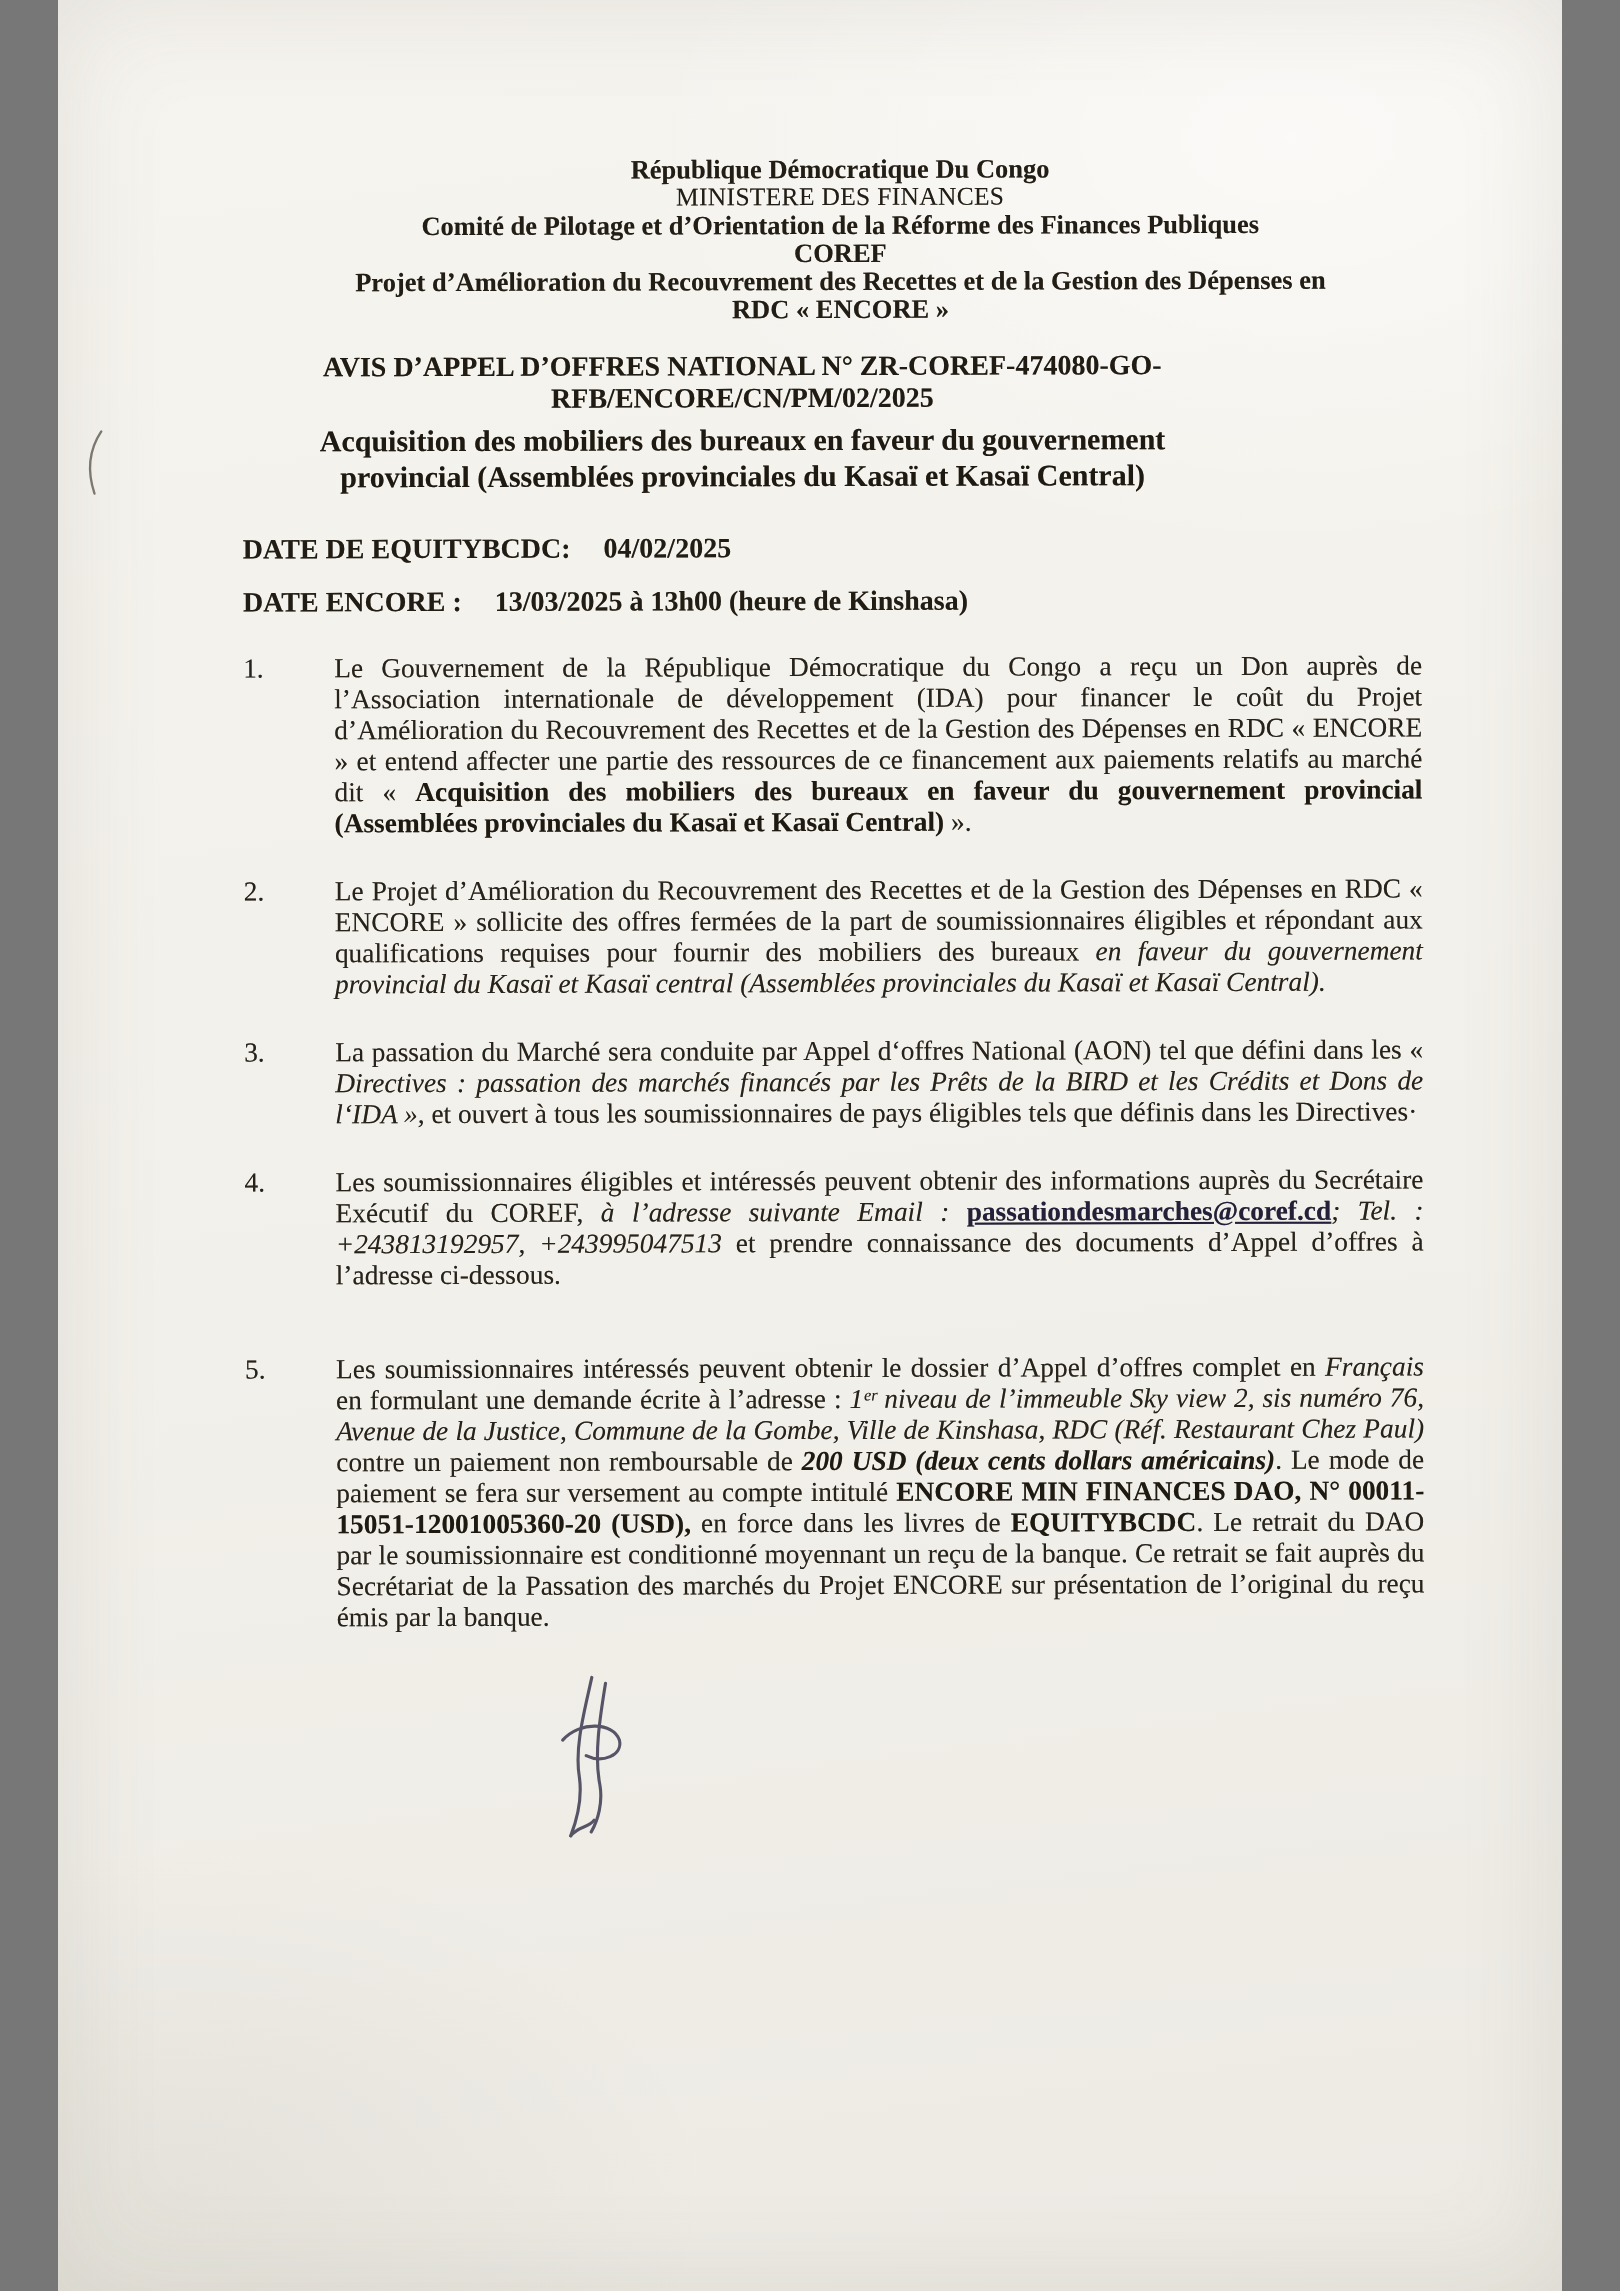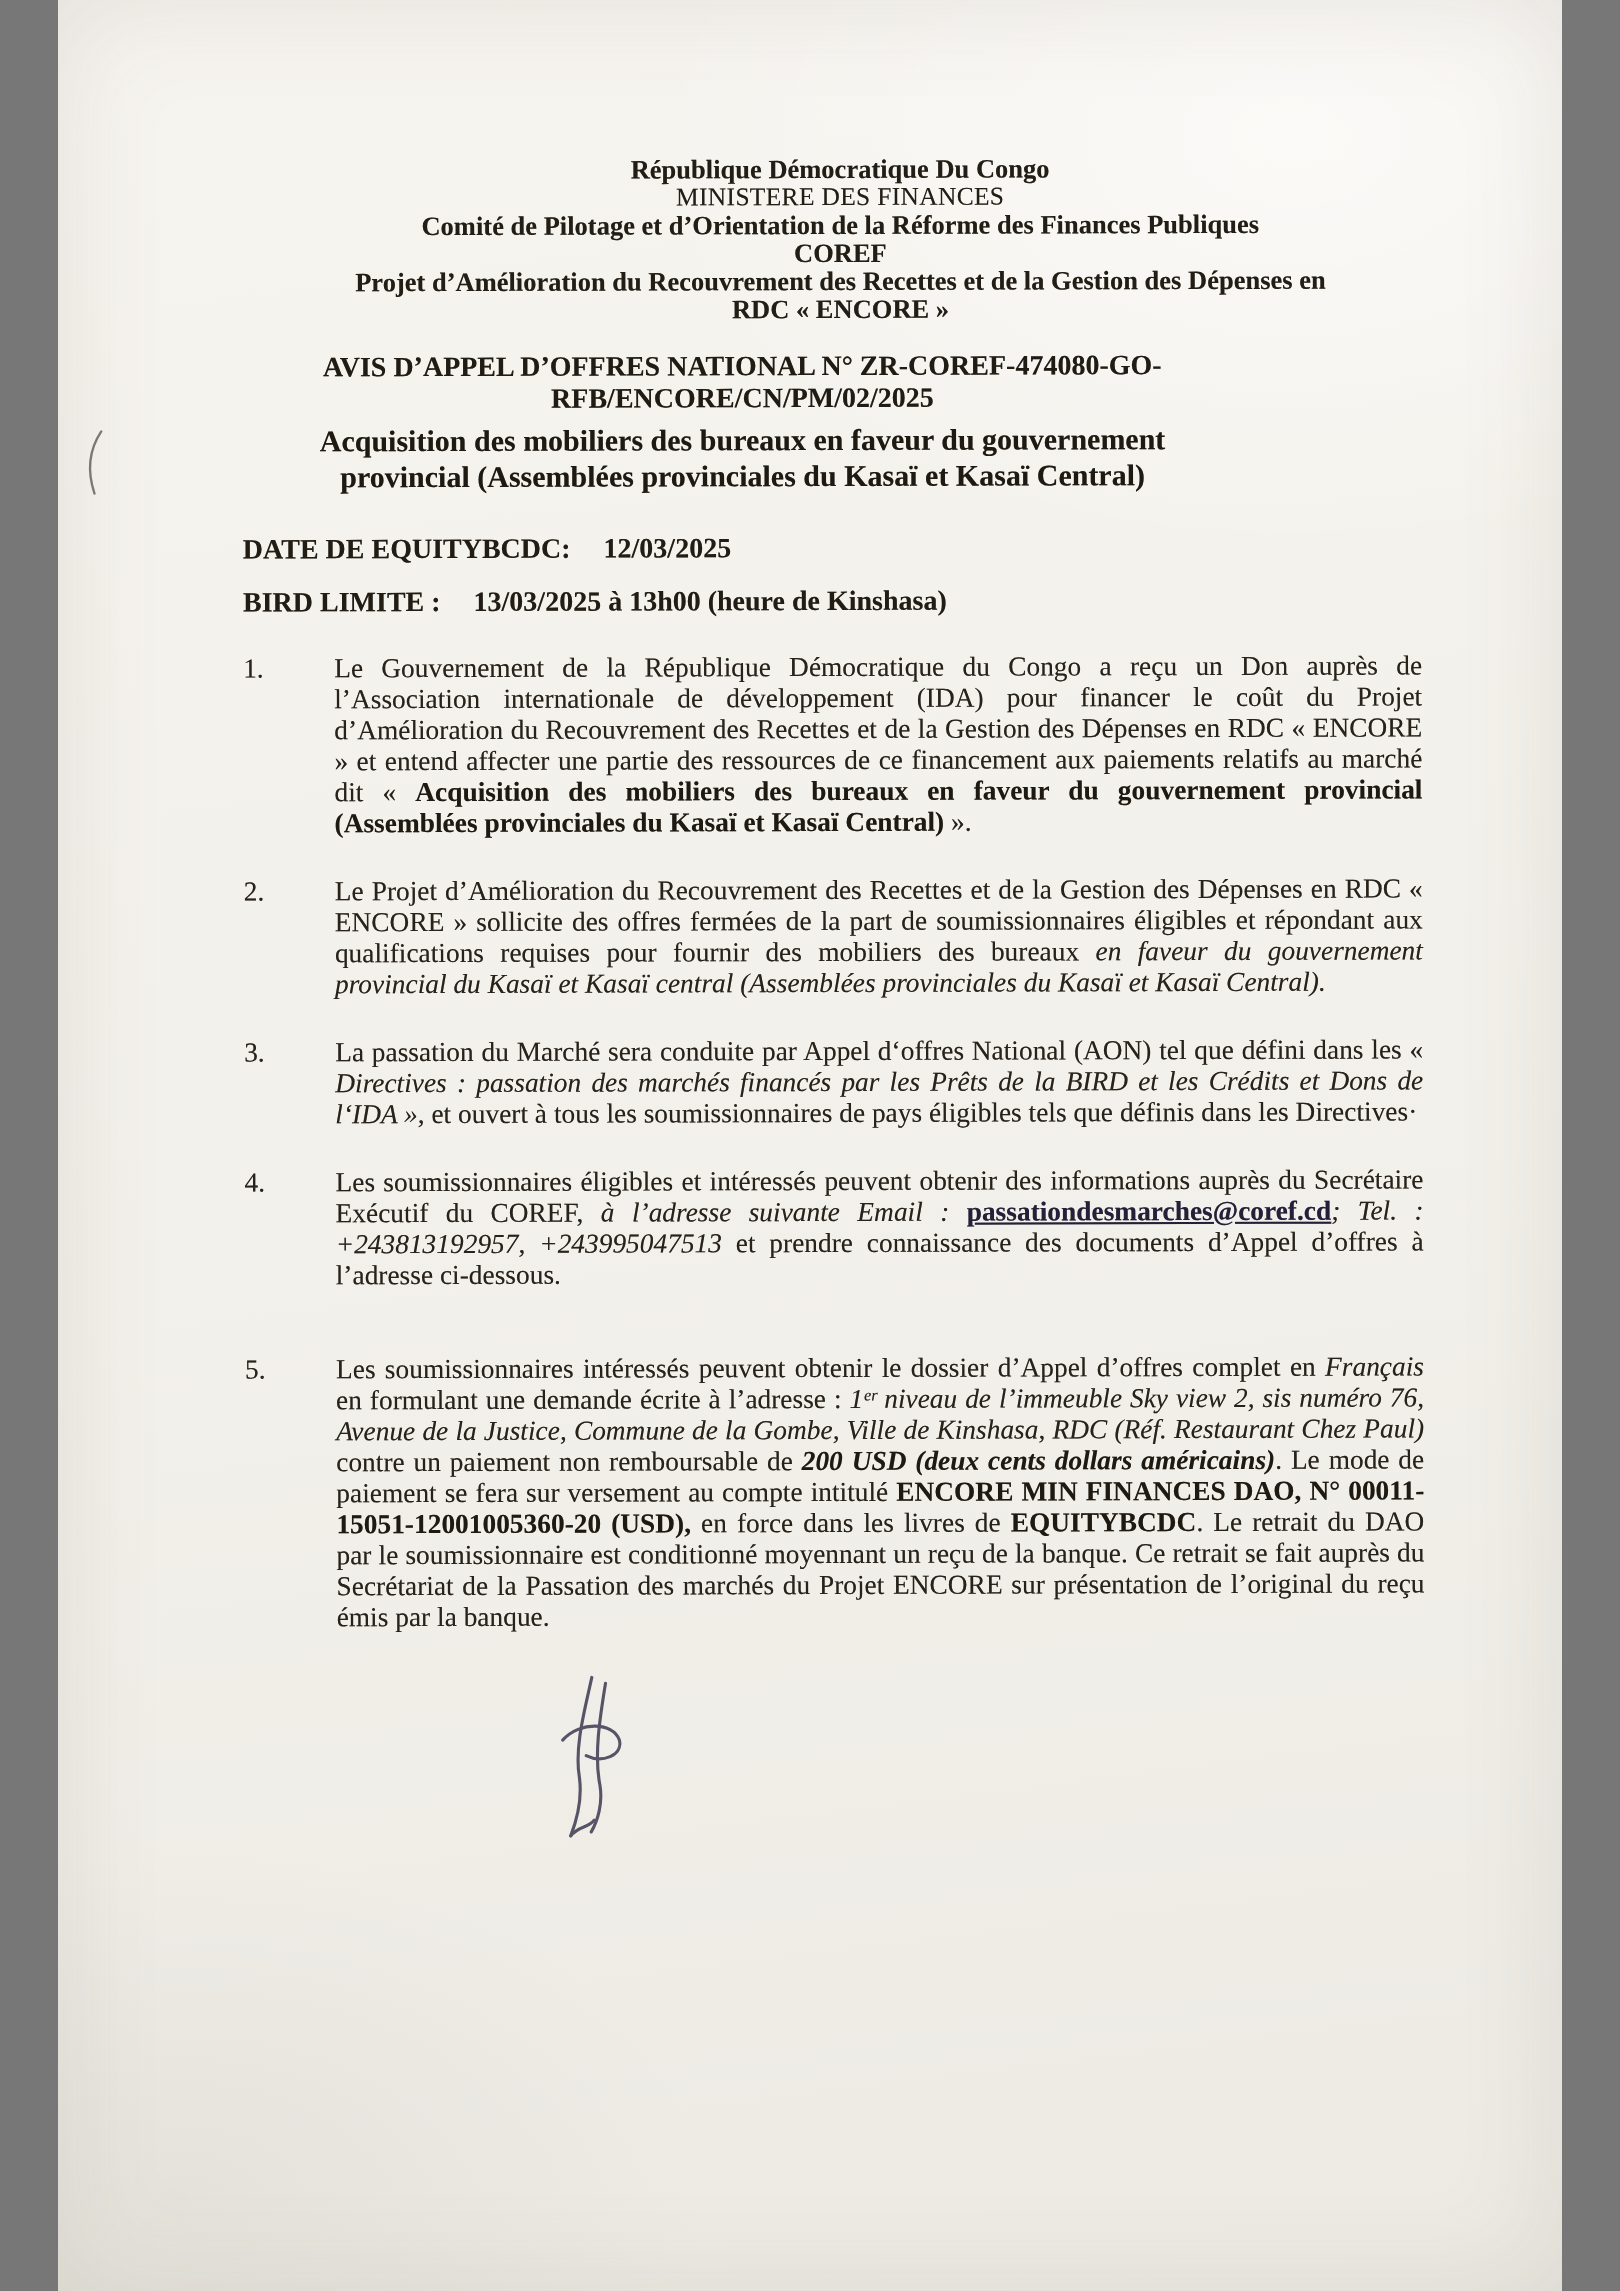"12/03/2025" span.date-value { text: 12/03/2025 -> 04/02/2025 }
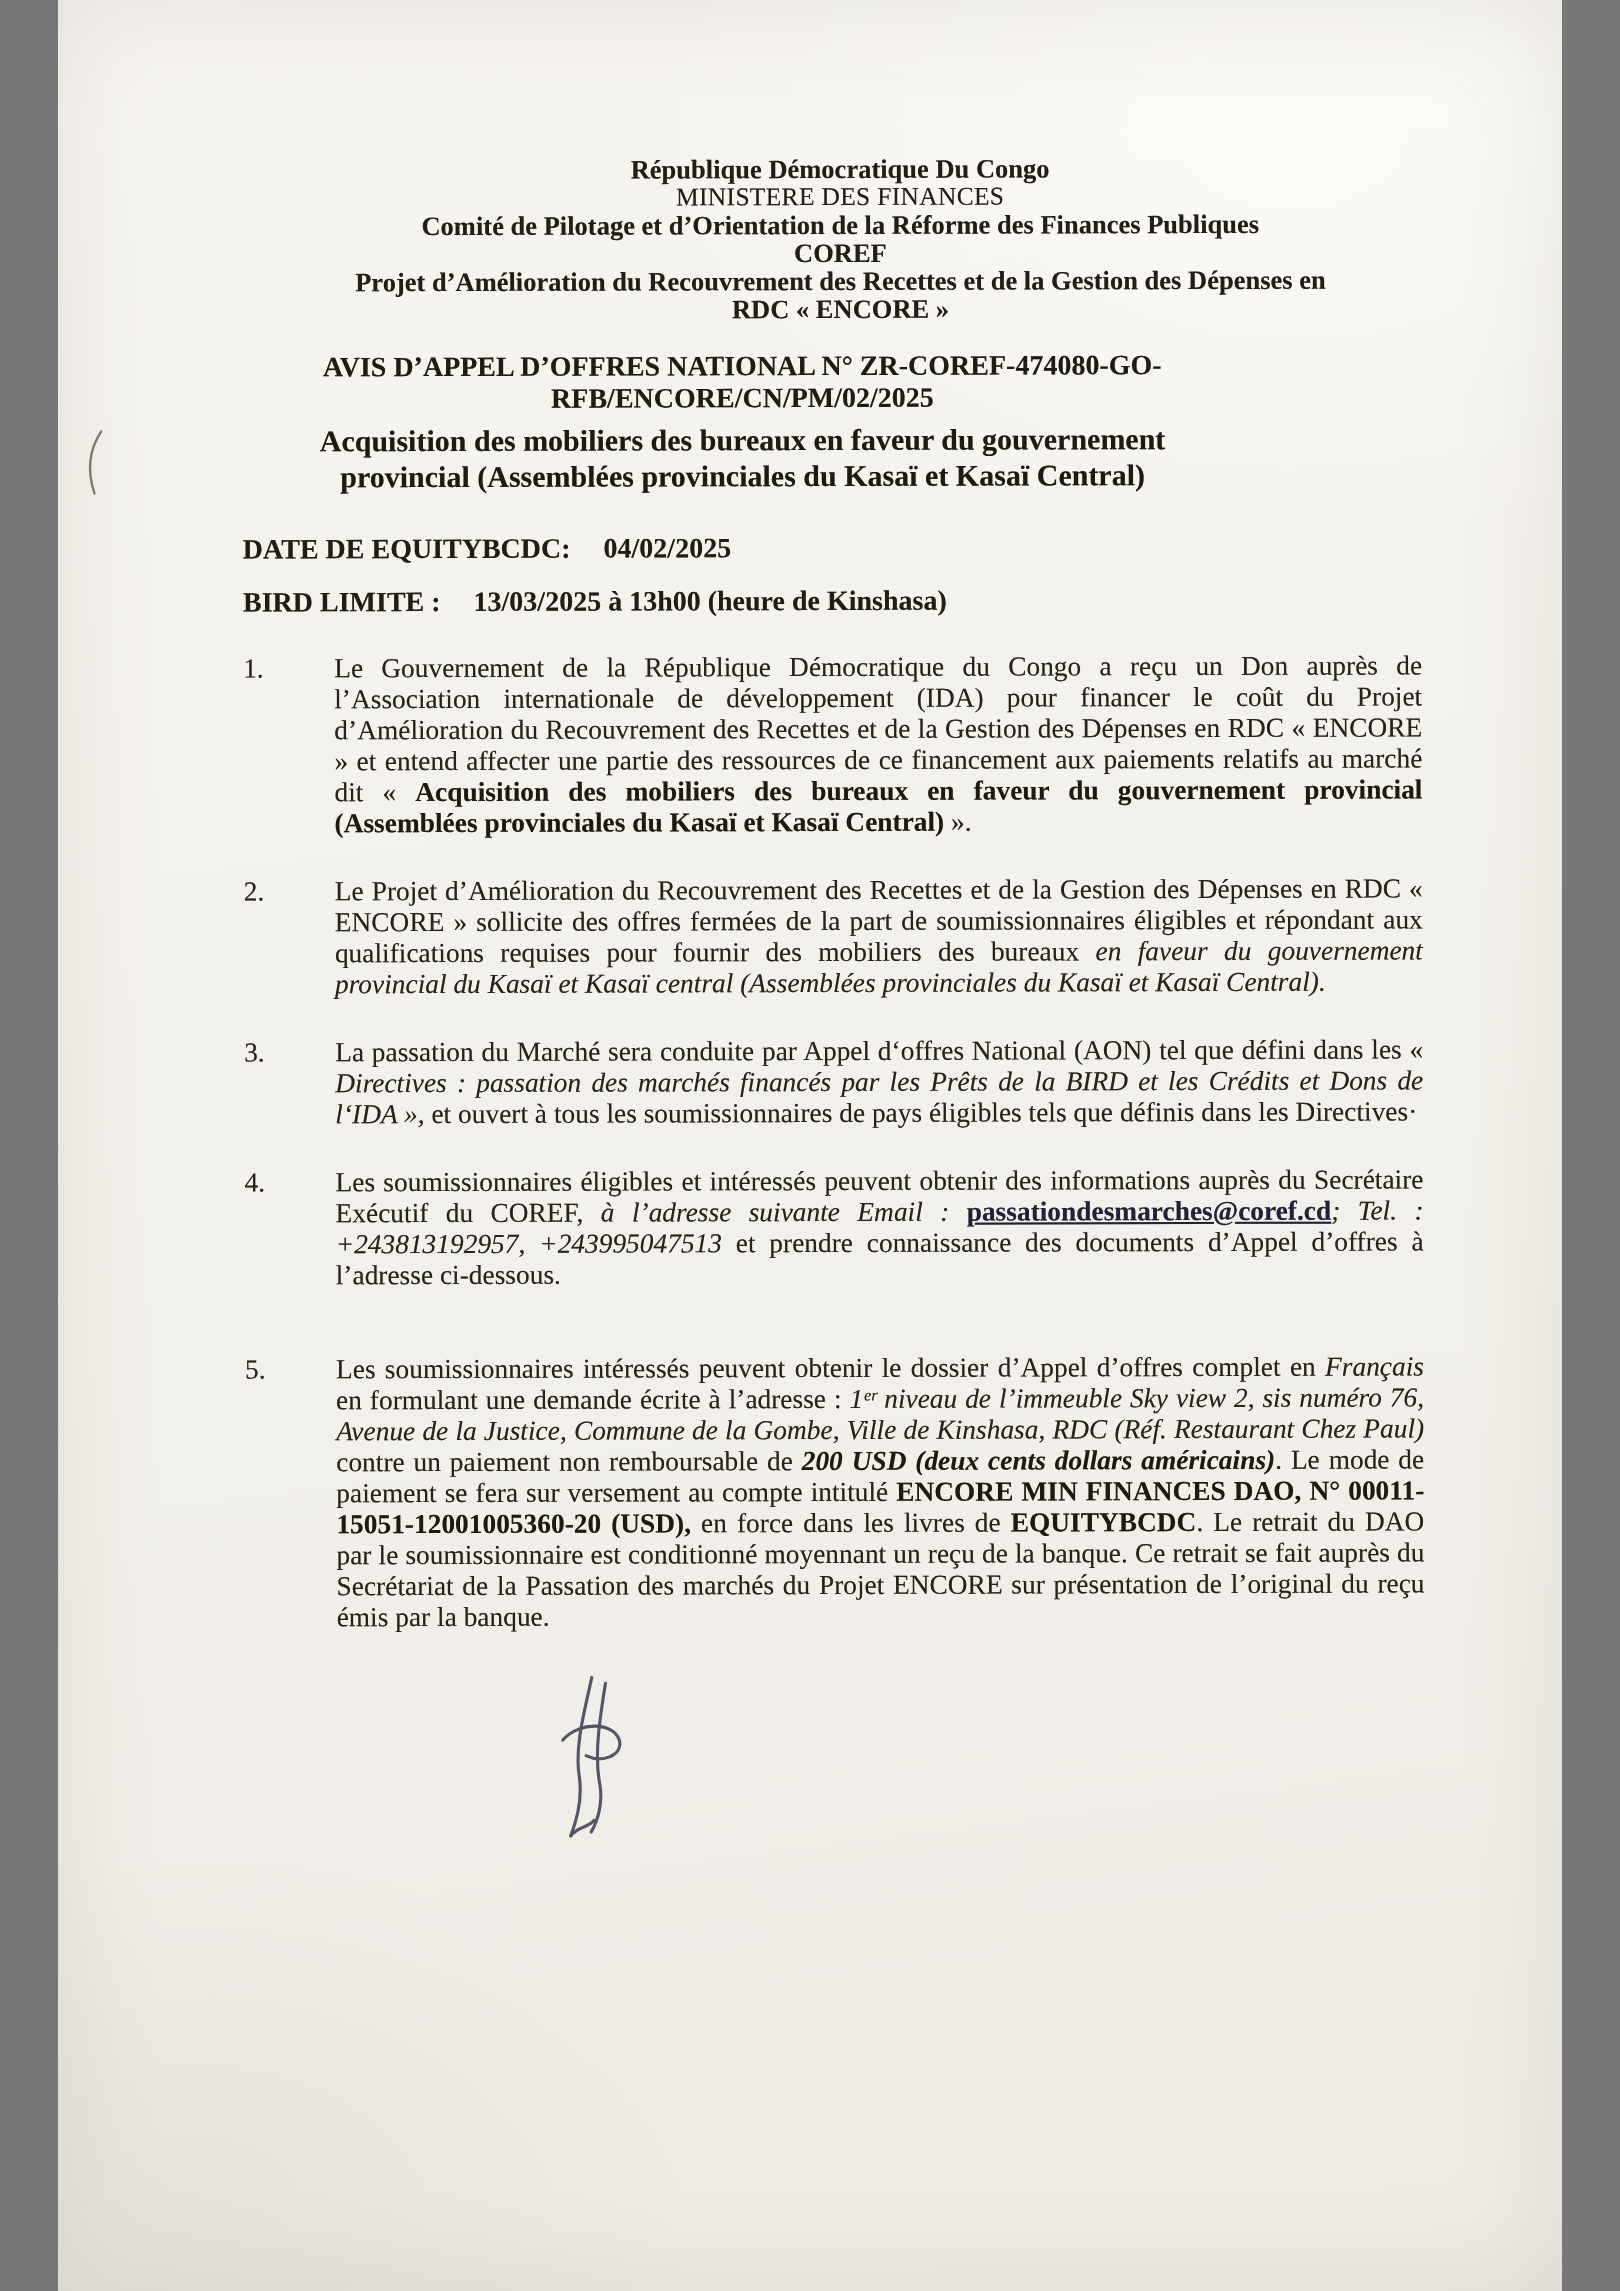"BIRD LIMITE :" span.date-label { text: BIRD LIMITE -> DATE ENCORE }
